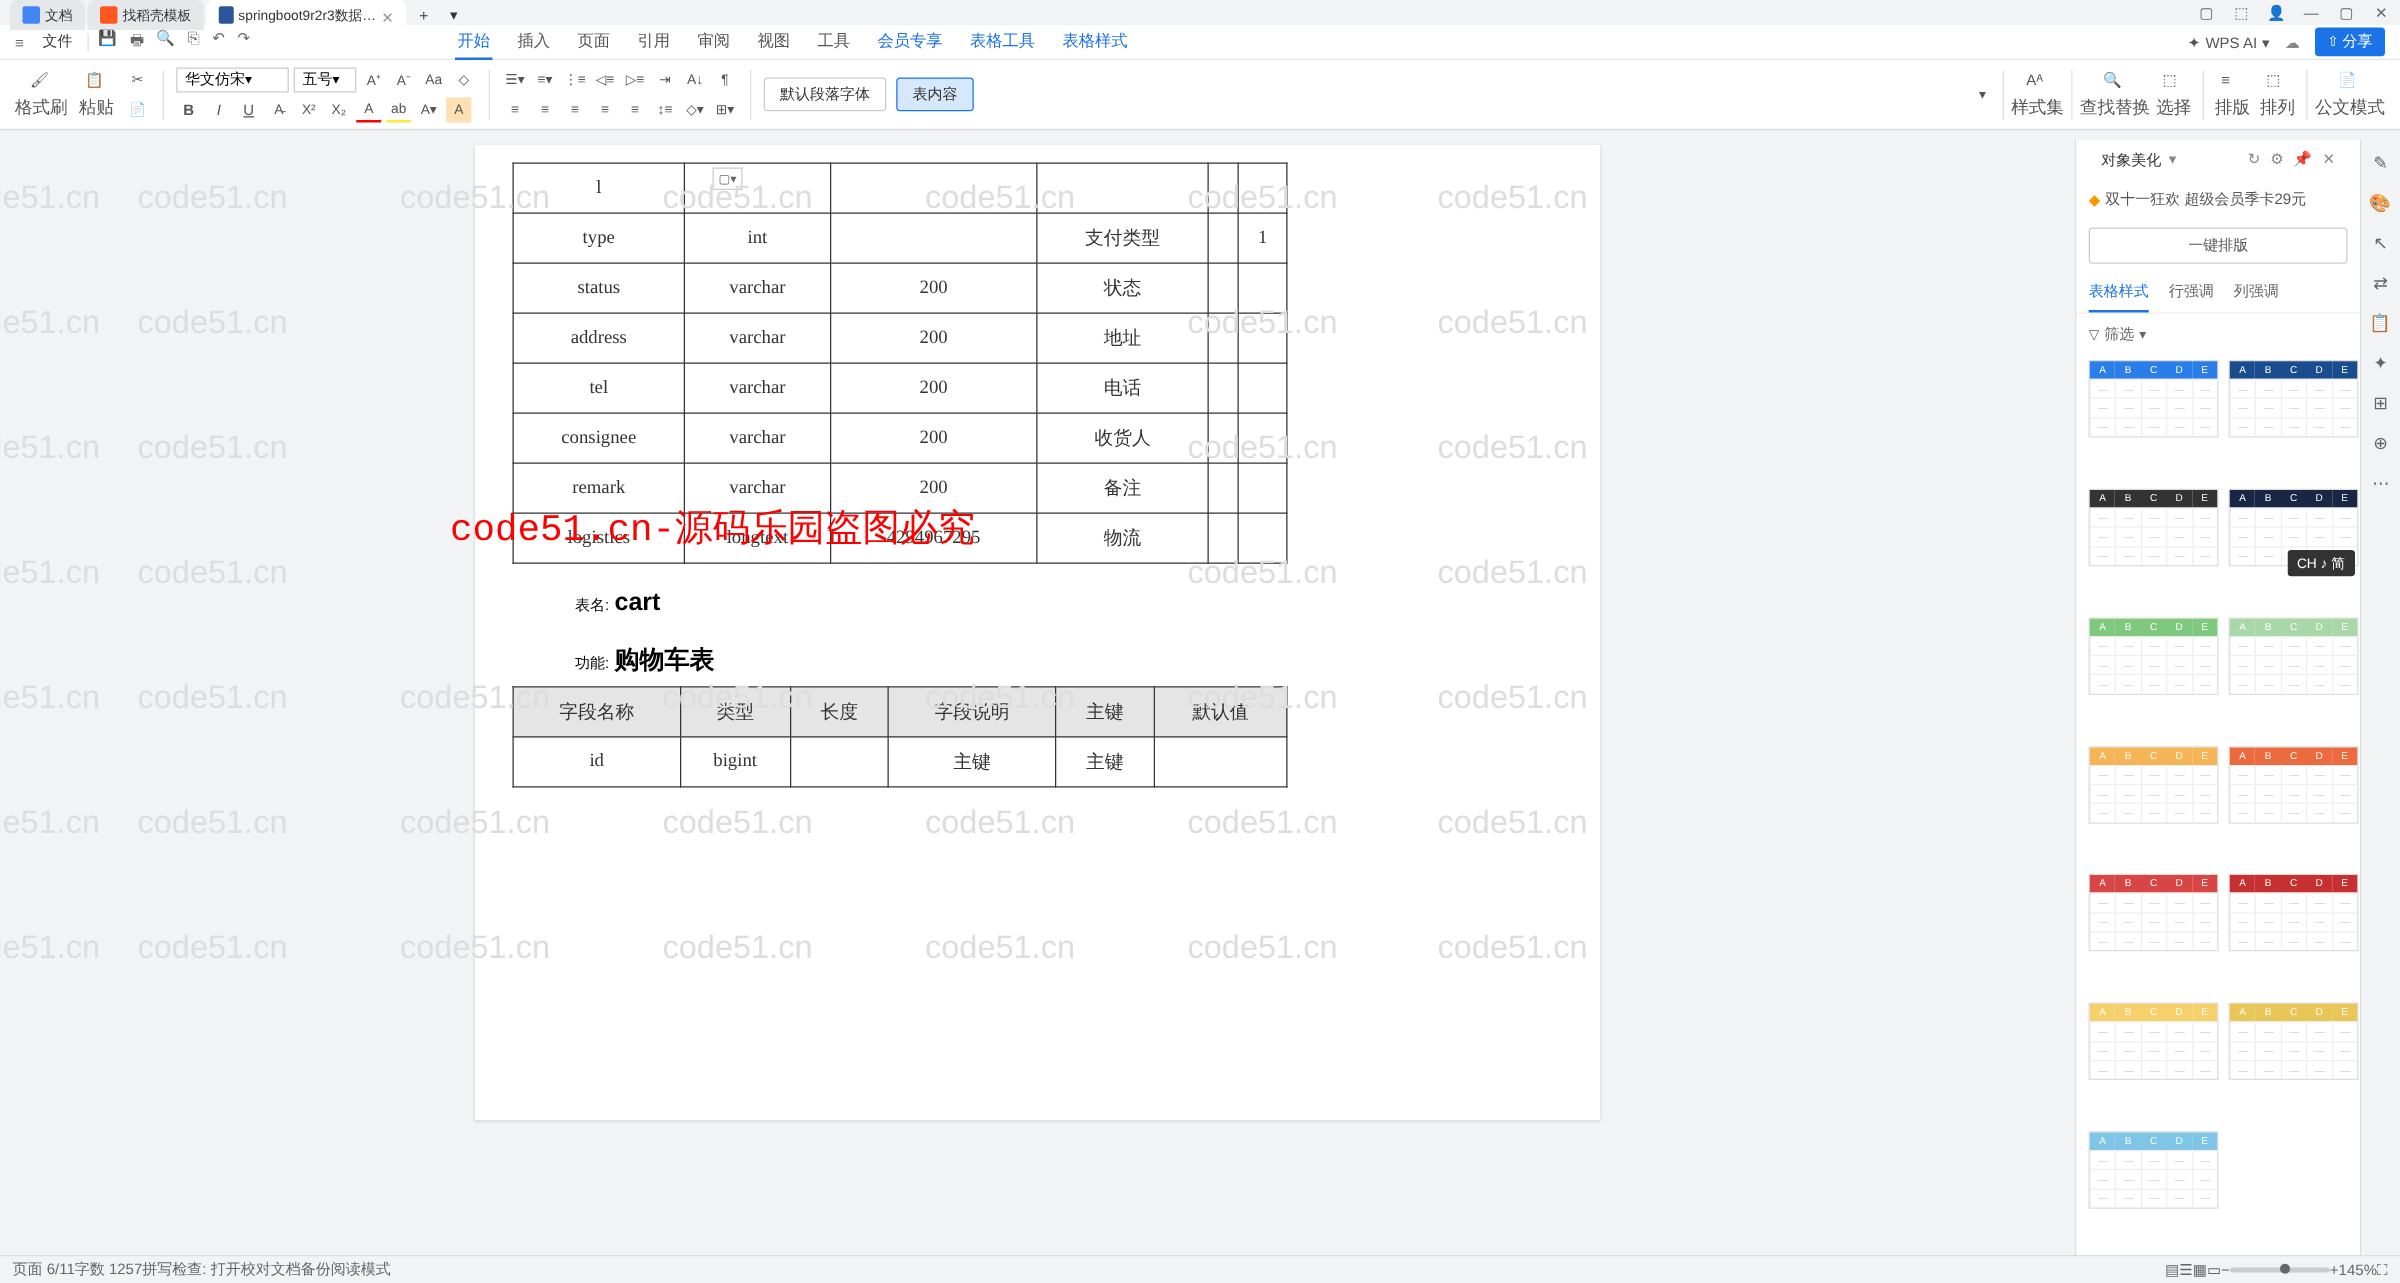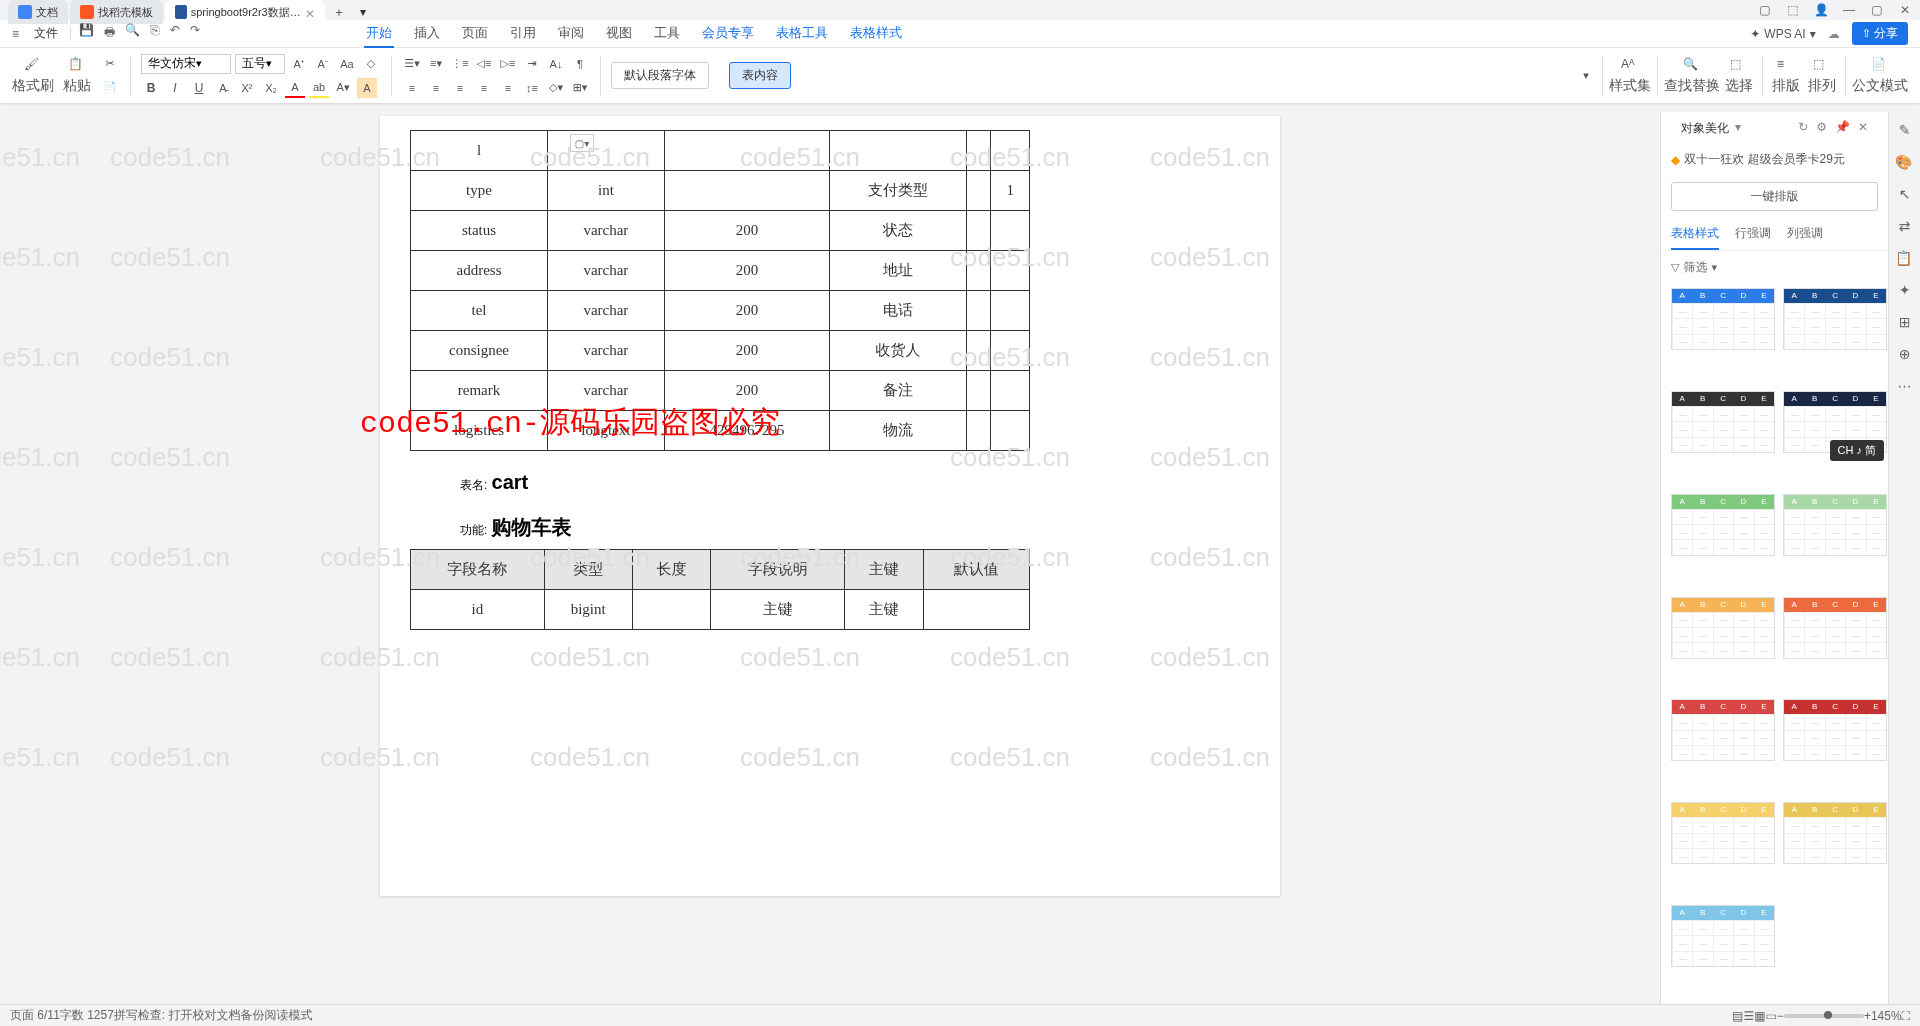"默认段落字体" div.rrow { gap: 20px -> 8px }
